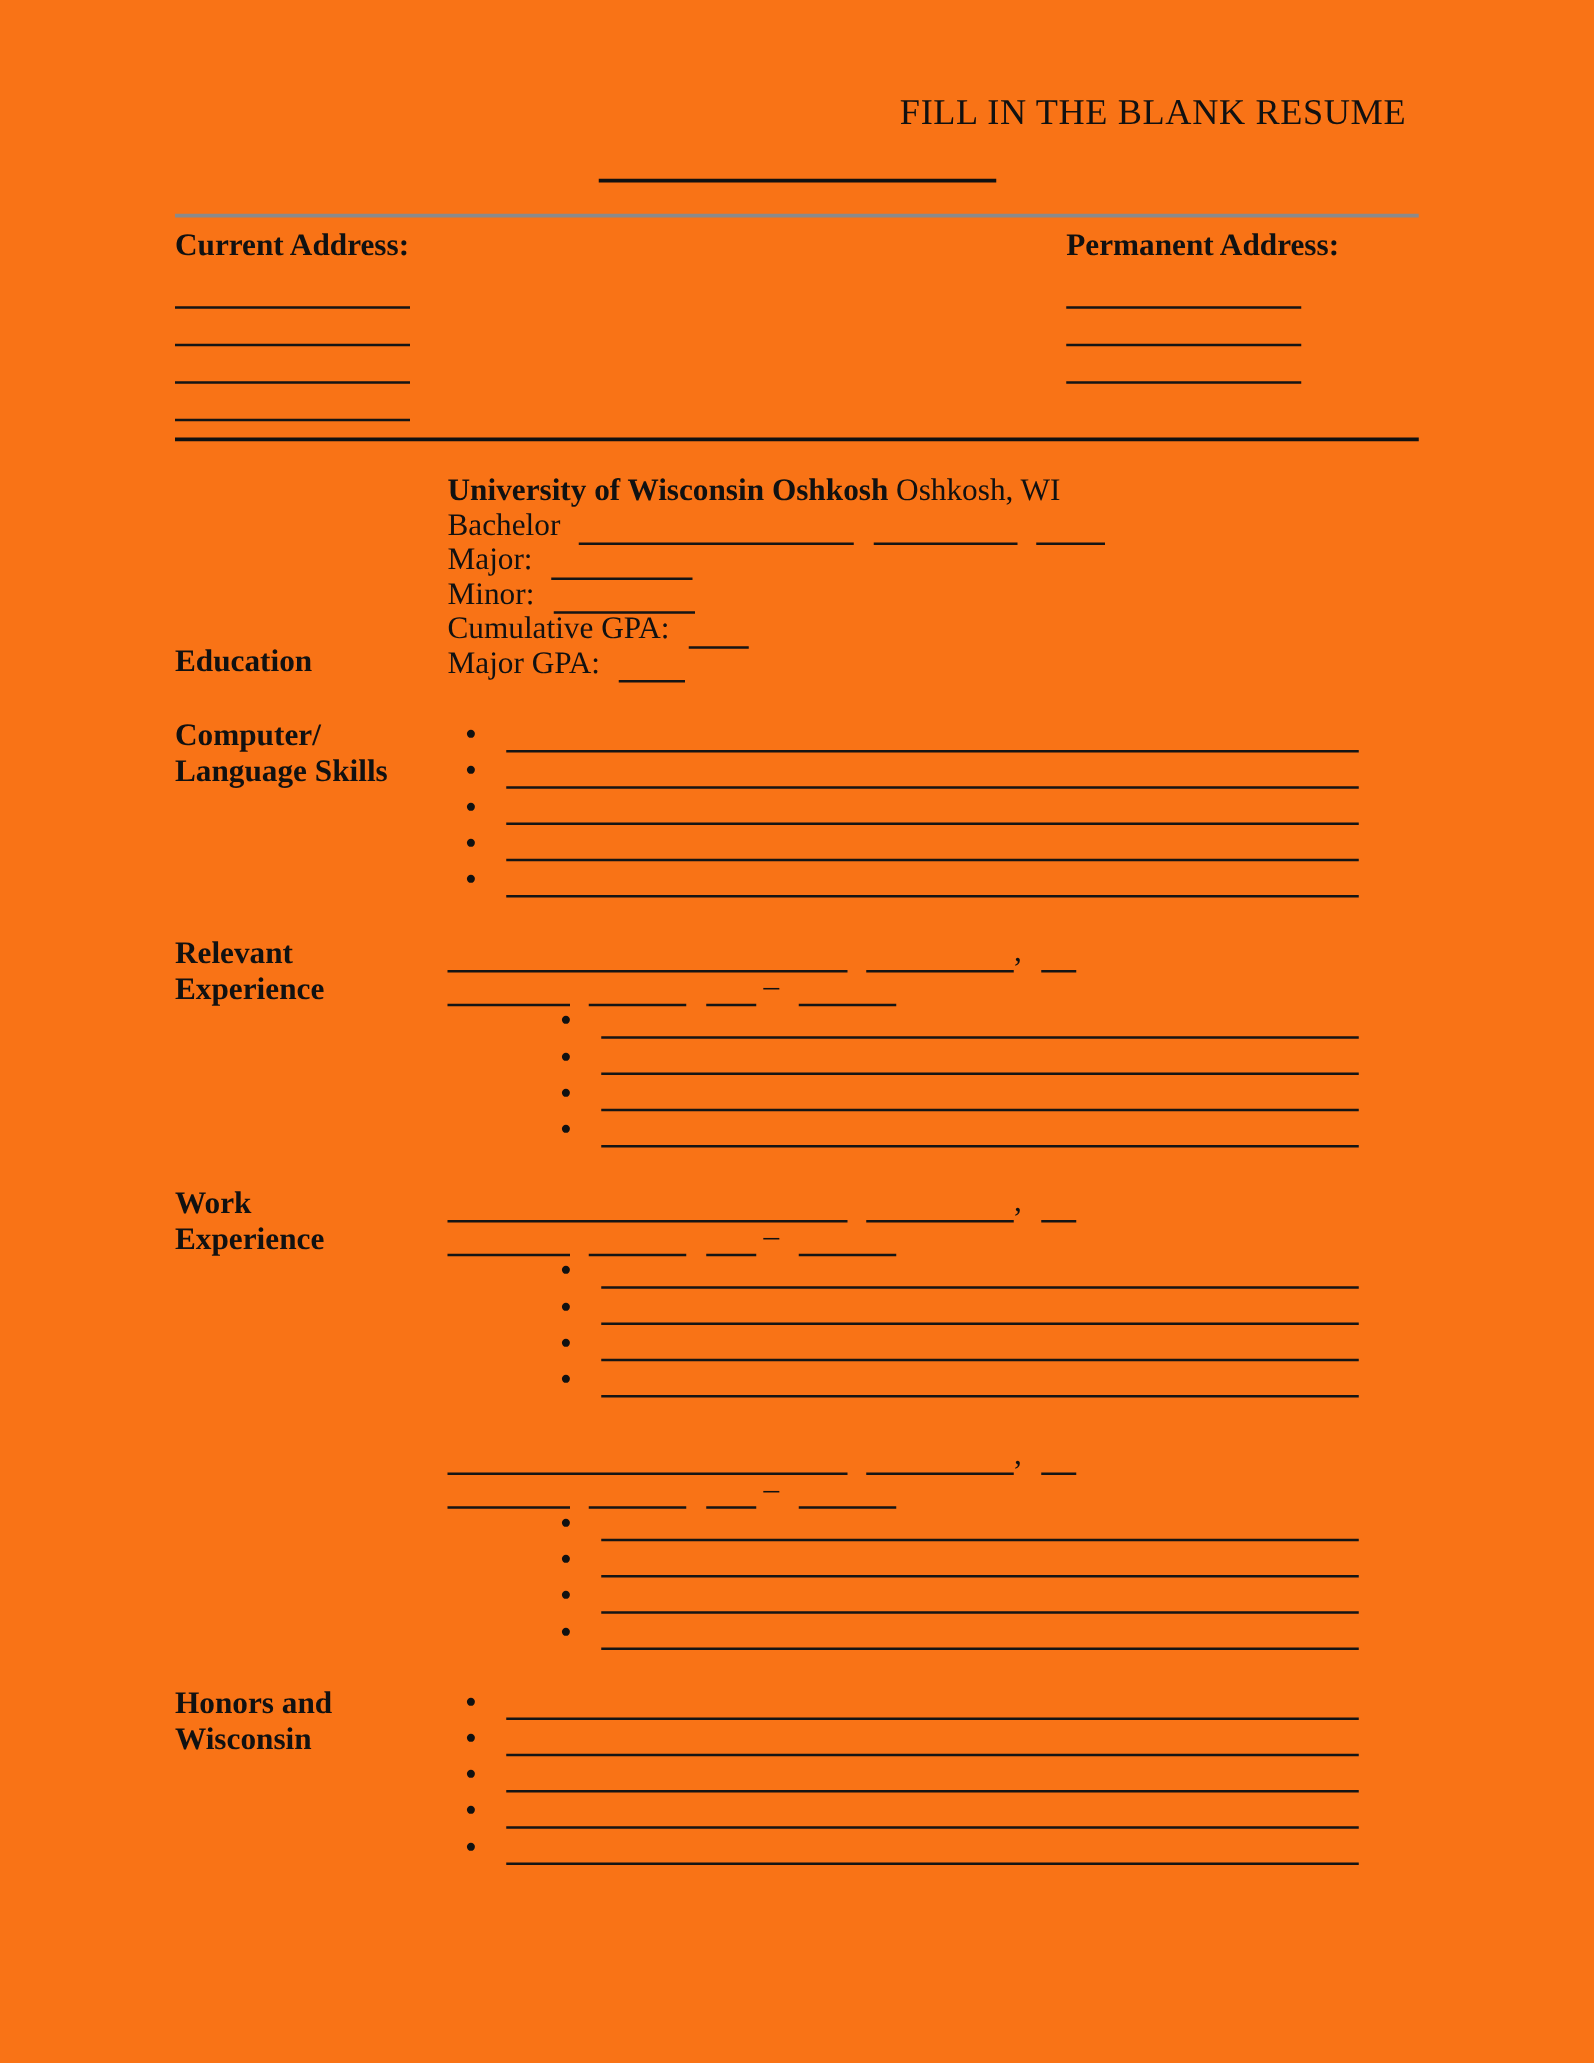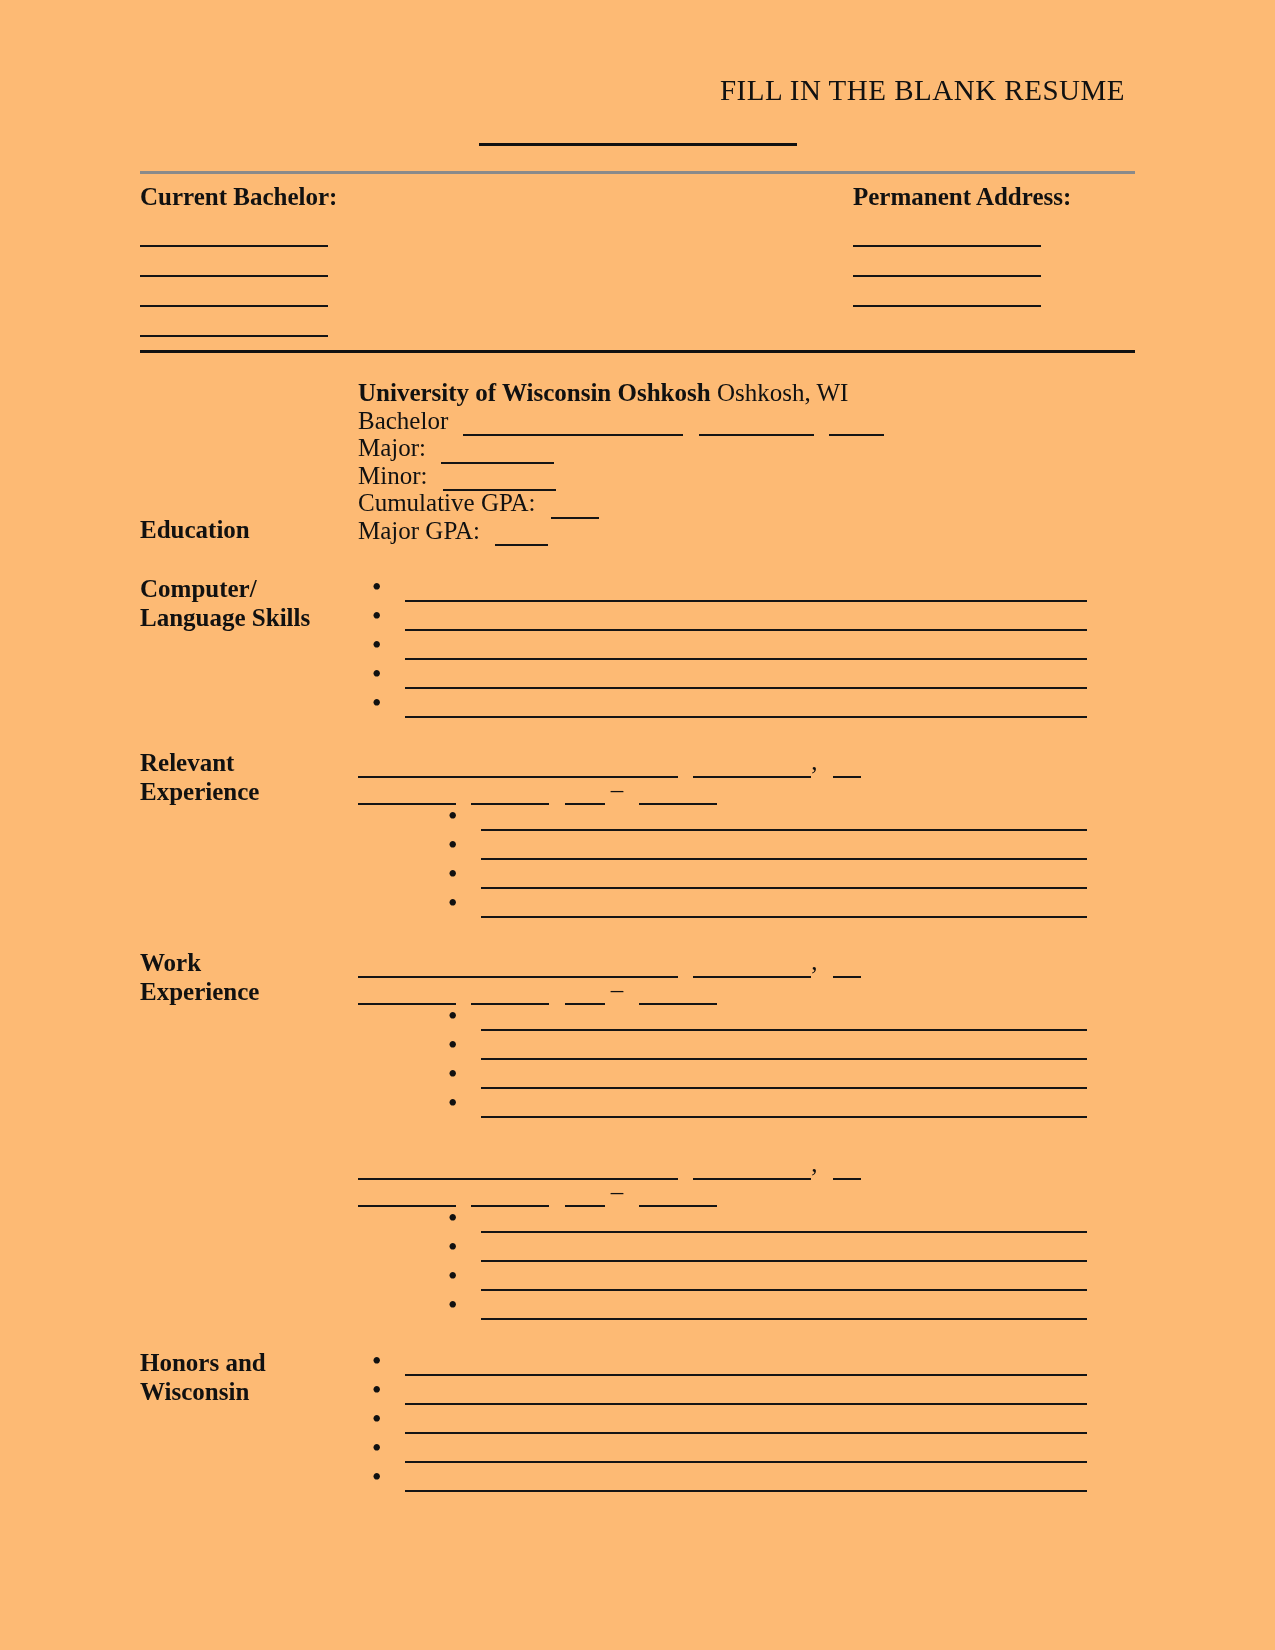"FILL IN THE BLANK RESUME" .page { background: #fdba74 -> #f97316 }
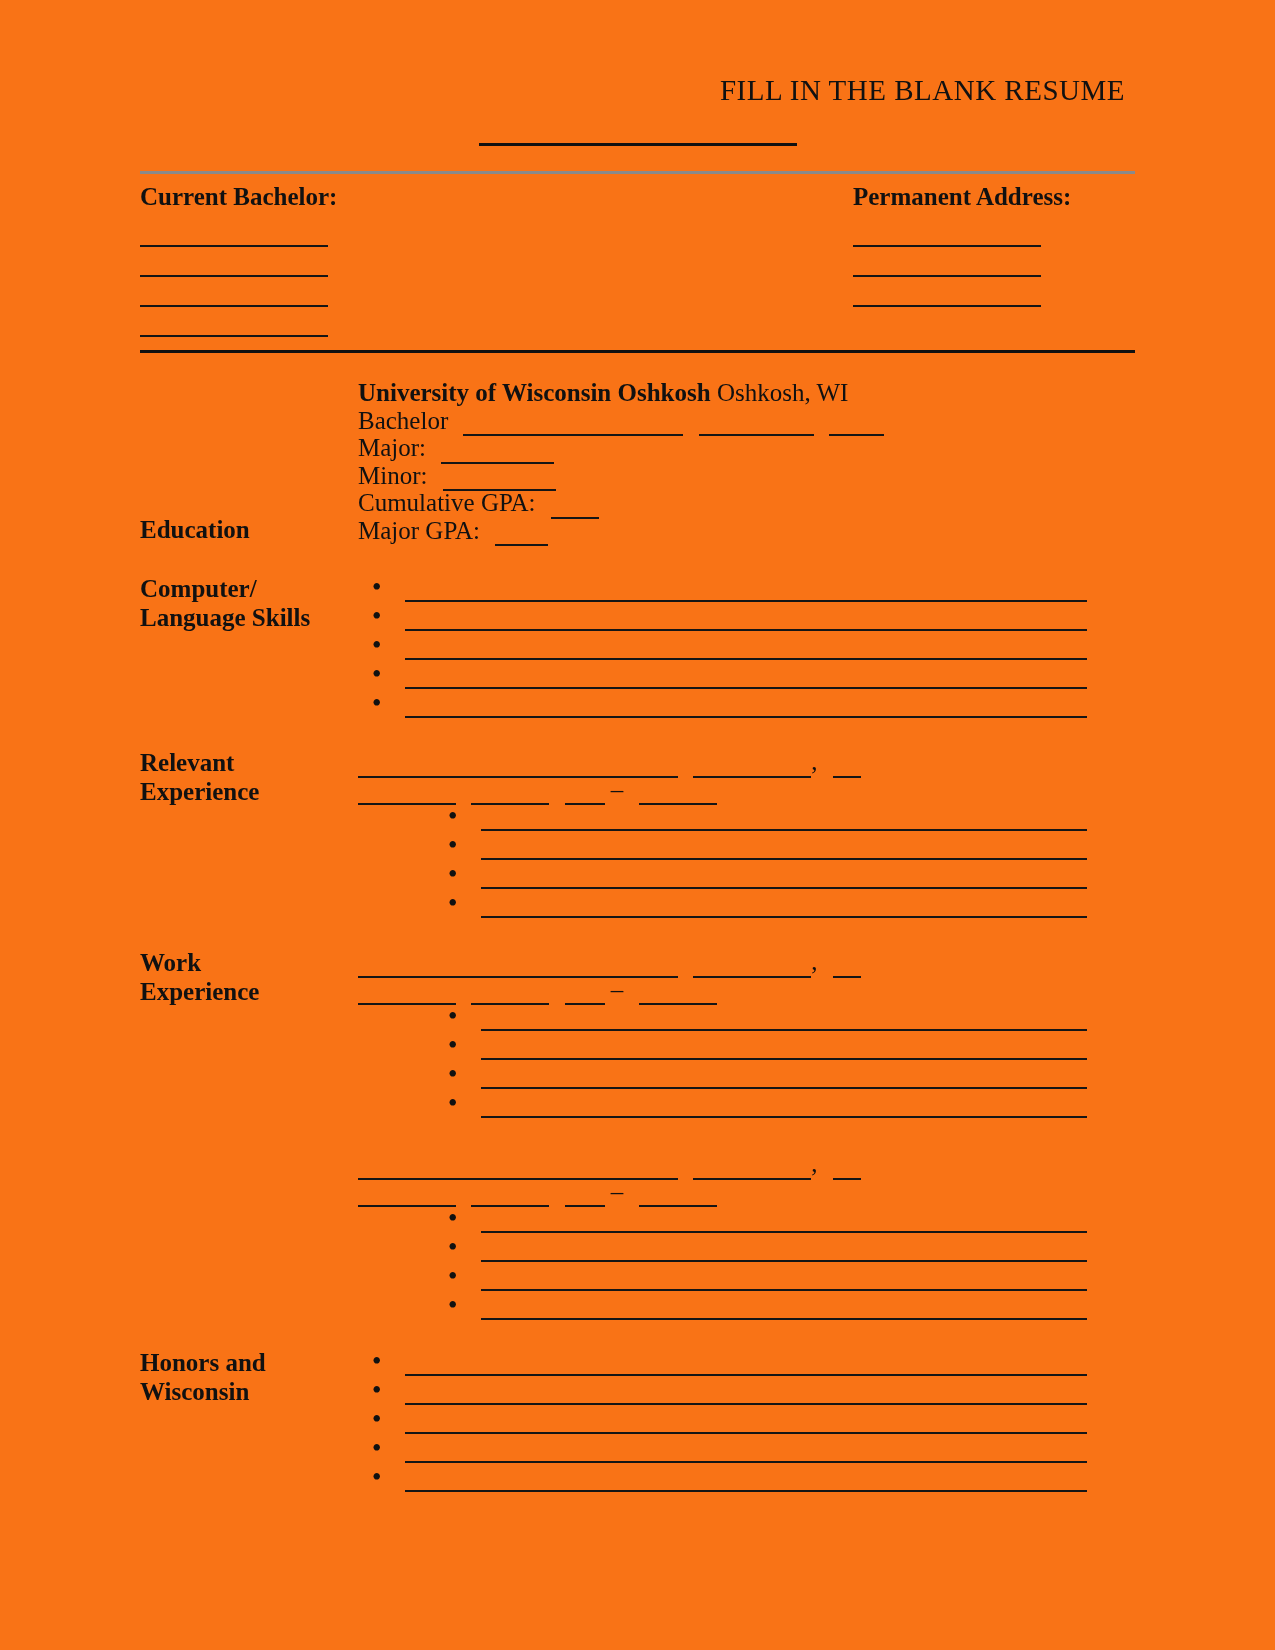"Current Bachelor:" div.addr-label { text: Bachelor -> Address }
